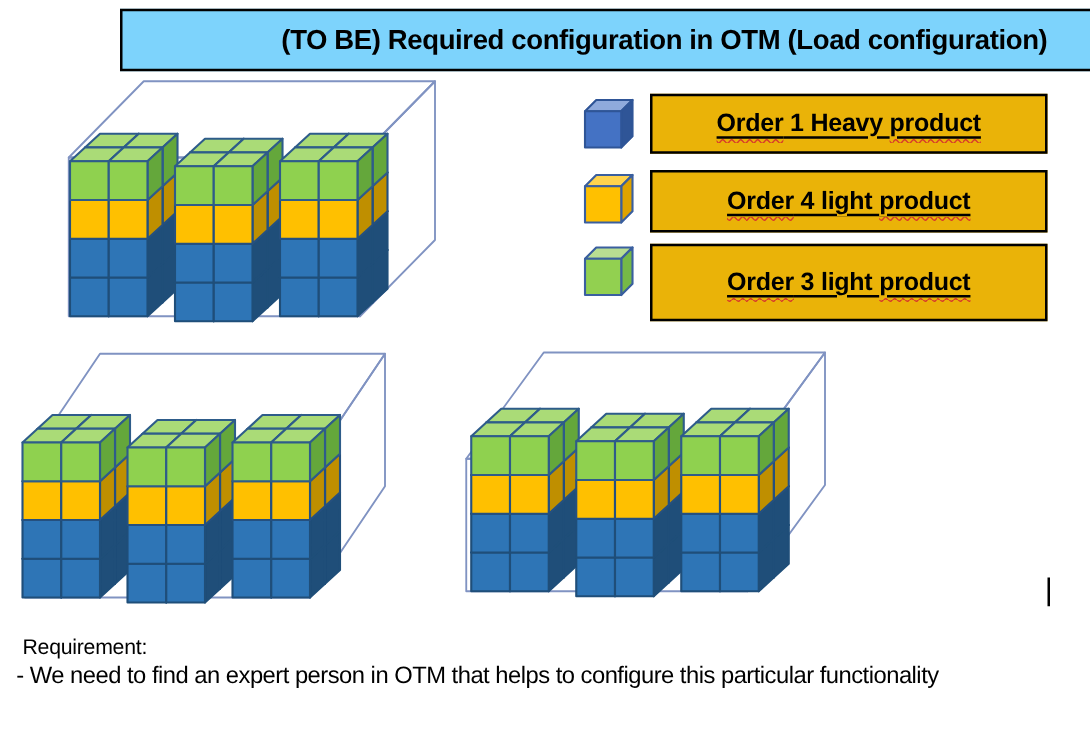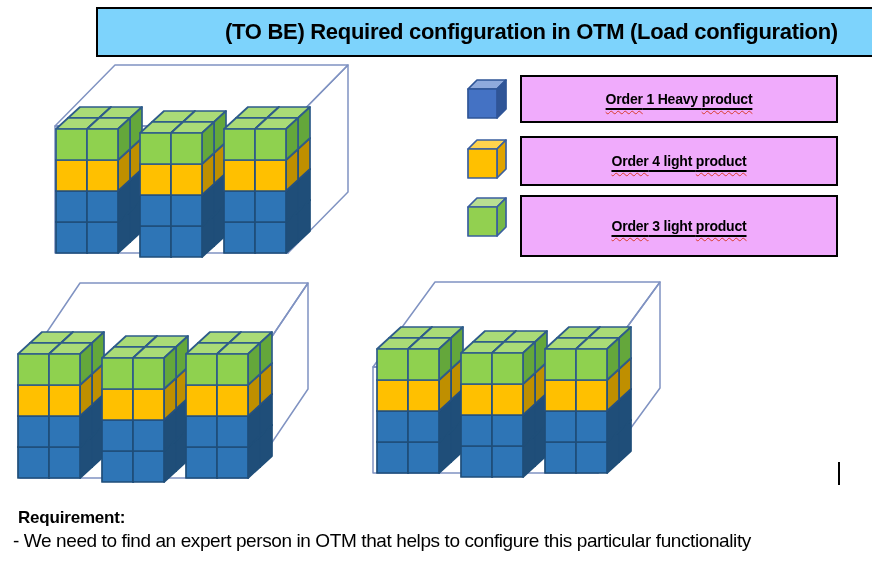"Order 1 Heavy product" .legend-box { background: #f0abfc -> #eab308; font-size: 14px -> 20px }
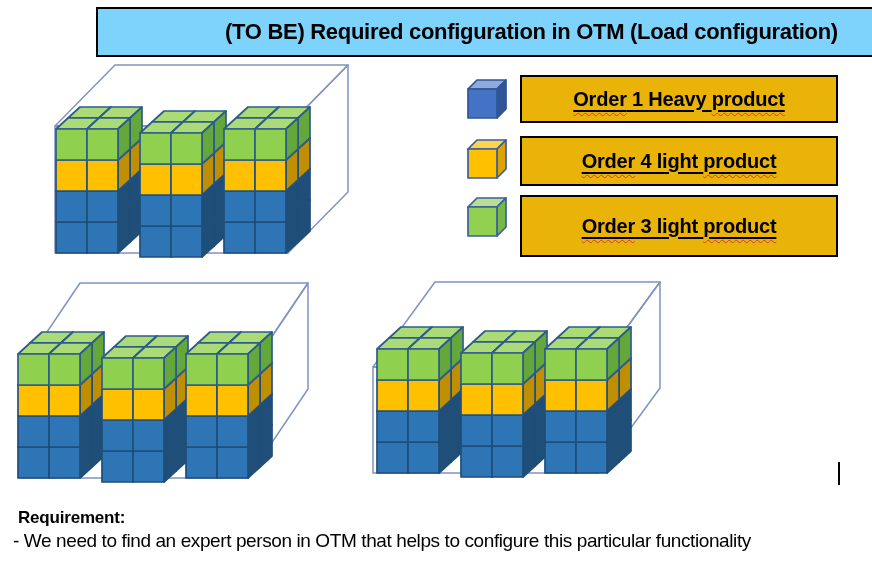"Requirement:" .req-heading { font-weight: bold -> normal }
